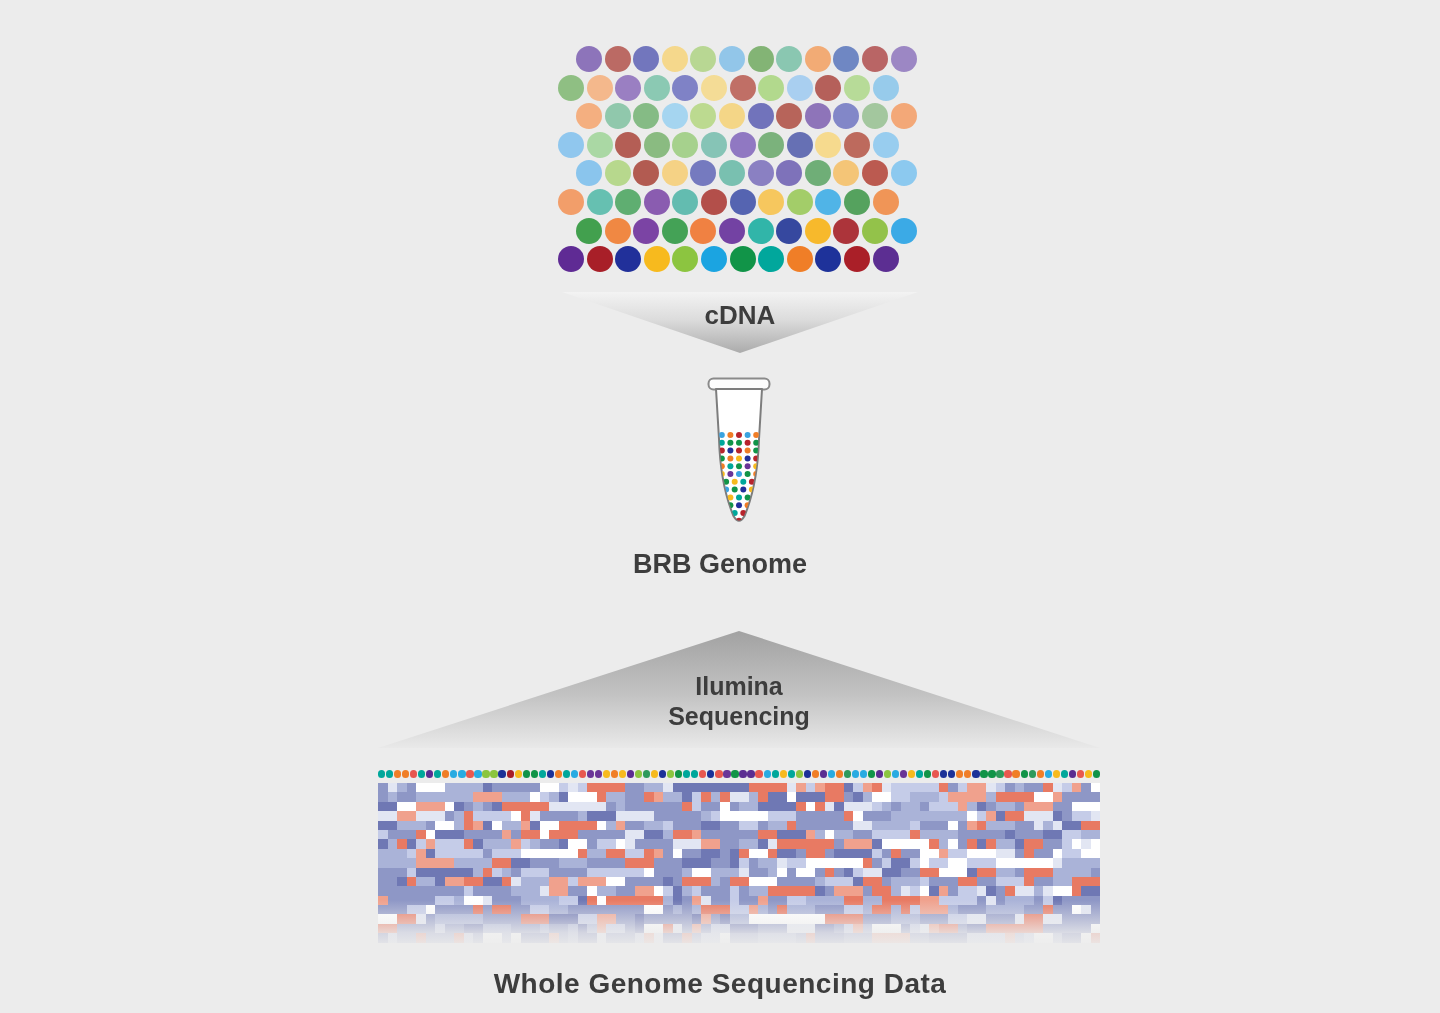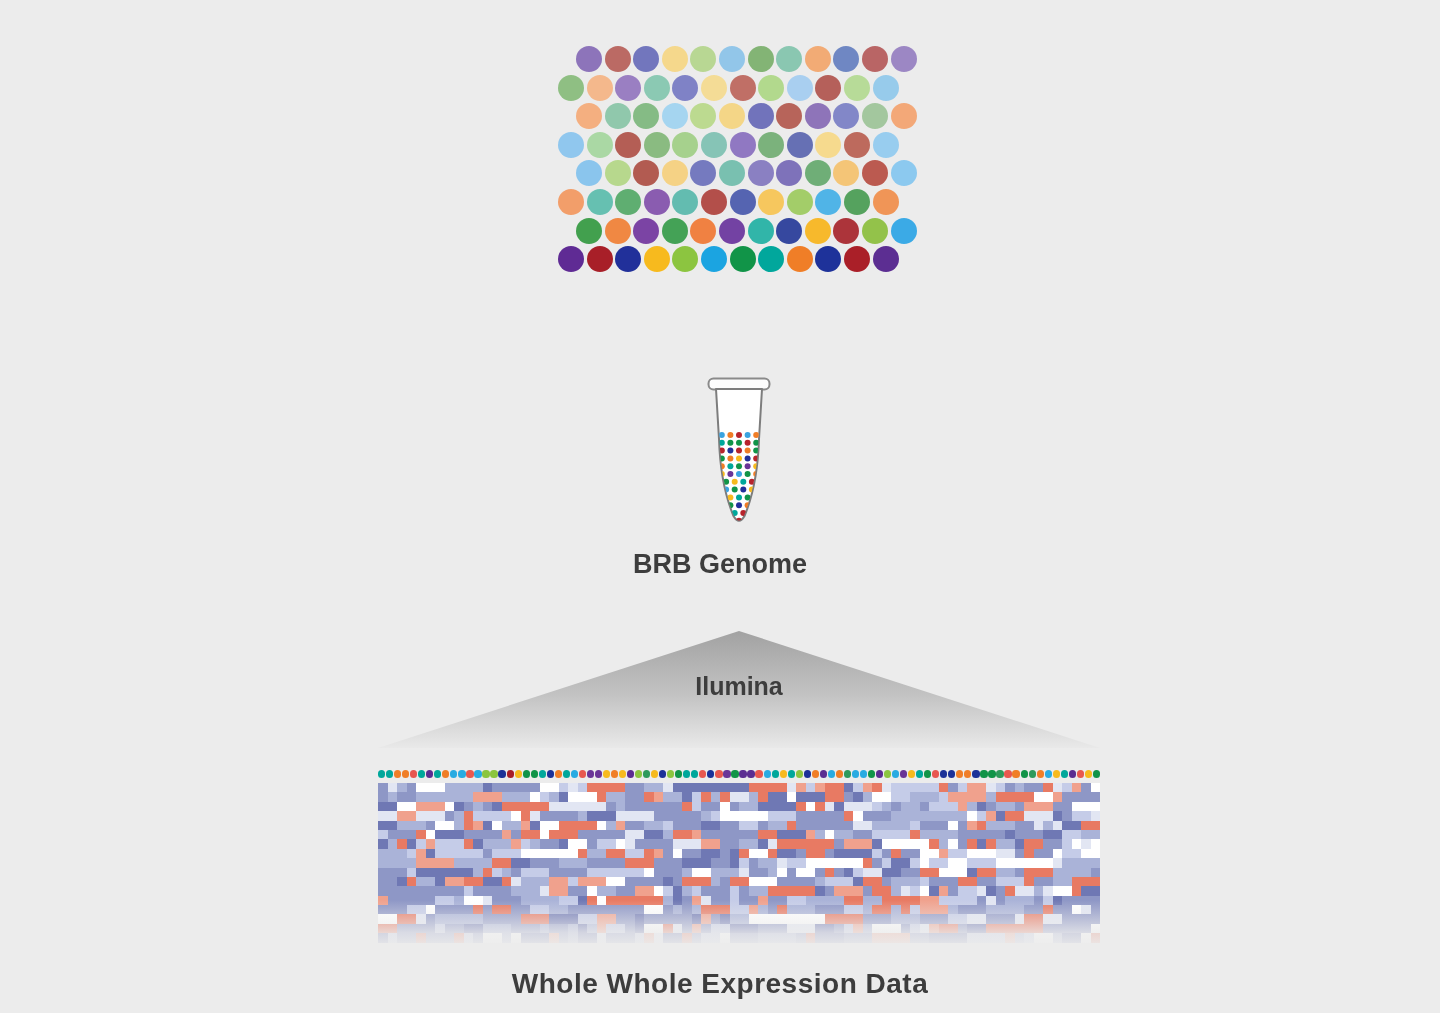"cDNA" div { html: none -> <div> <span>cDNA</span> </div> }
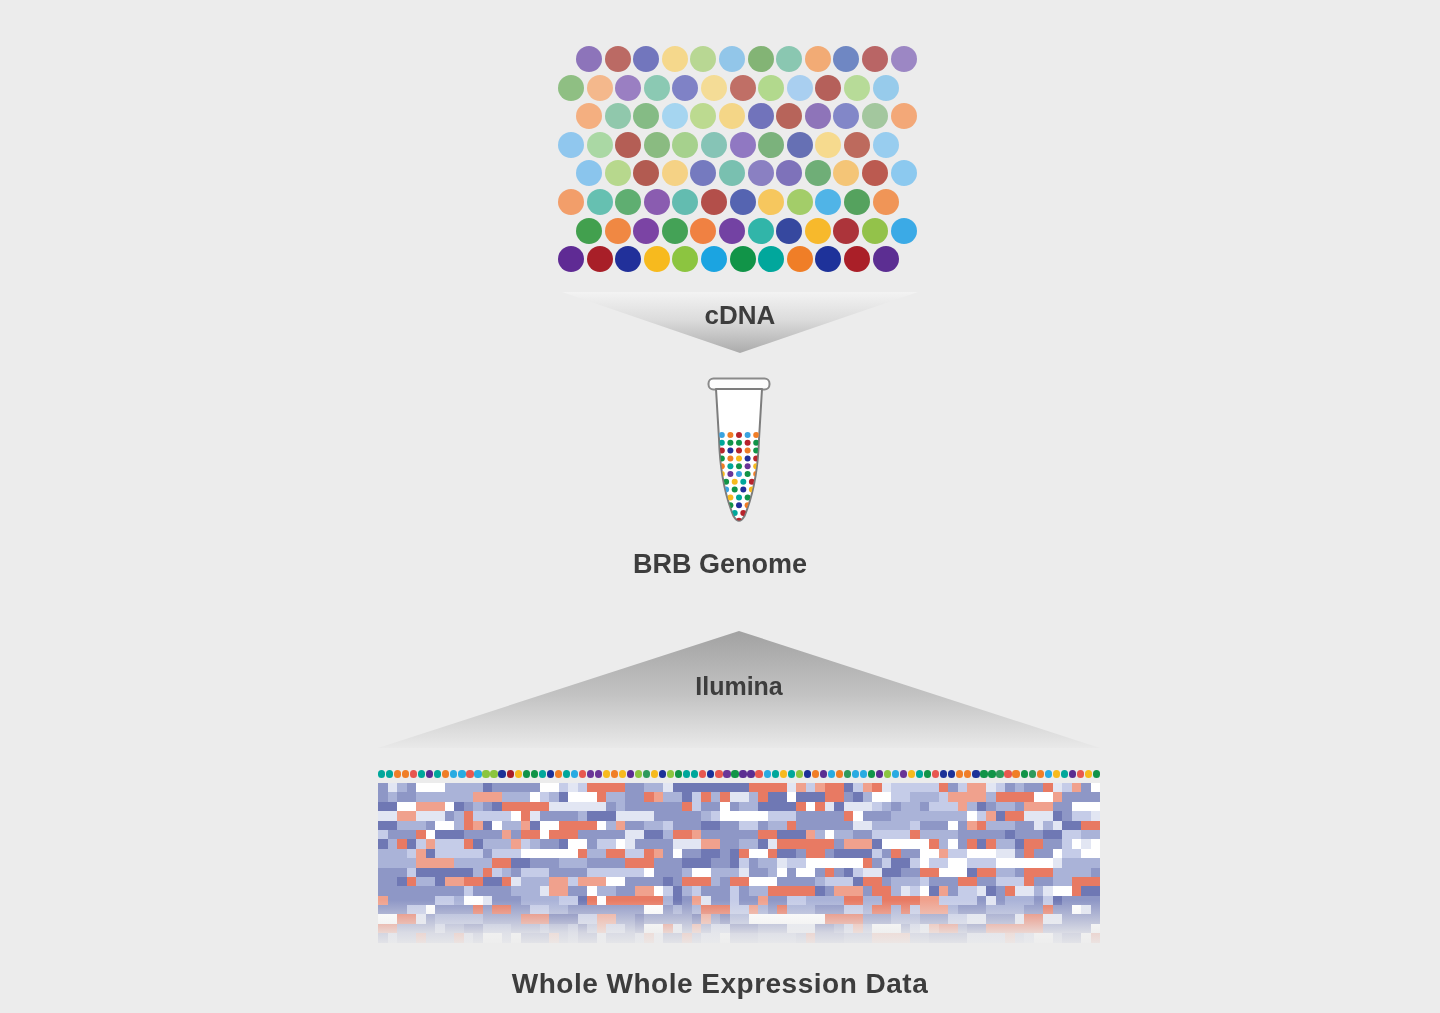"Sequencing" div { html: none -> <div>Sequencing</div> }
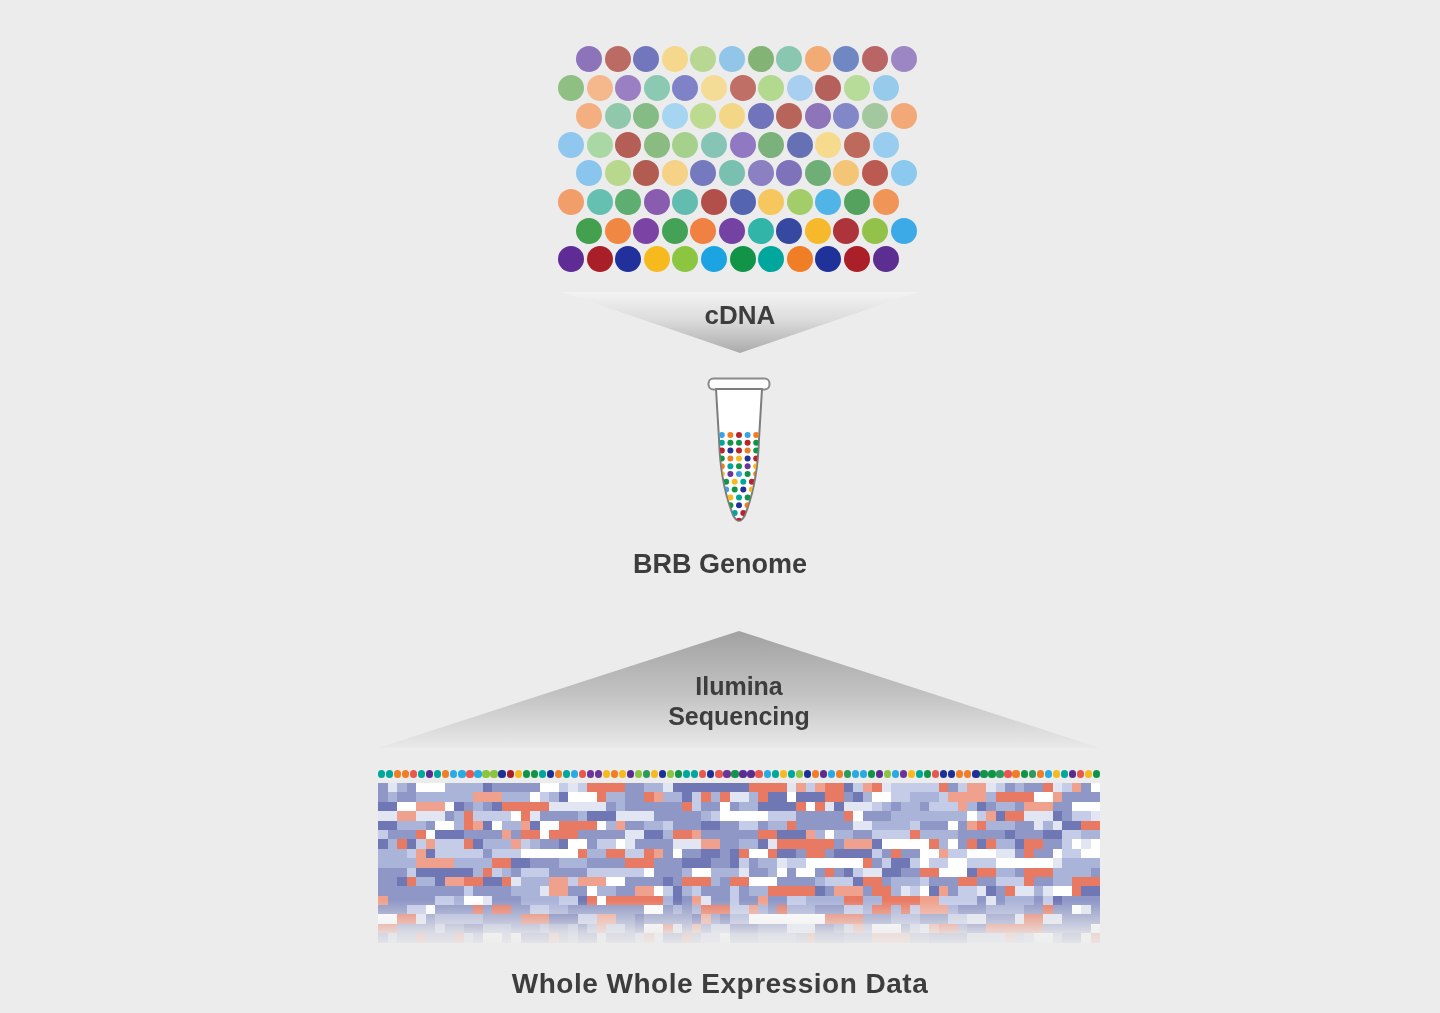"Whole Whole Expression Data" h2.fig-title { text: Whole Expression -> Genome Sequencing }
